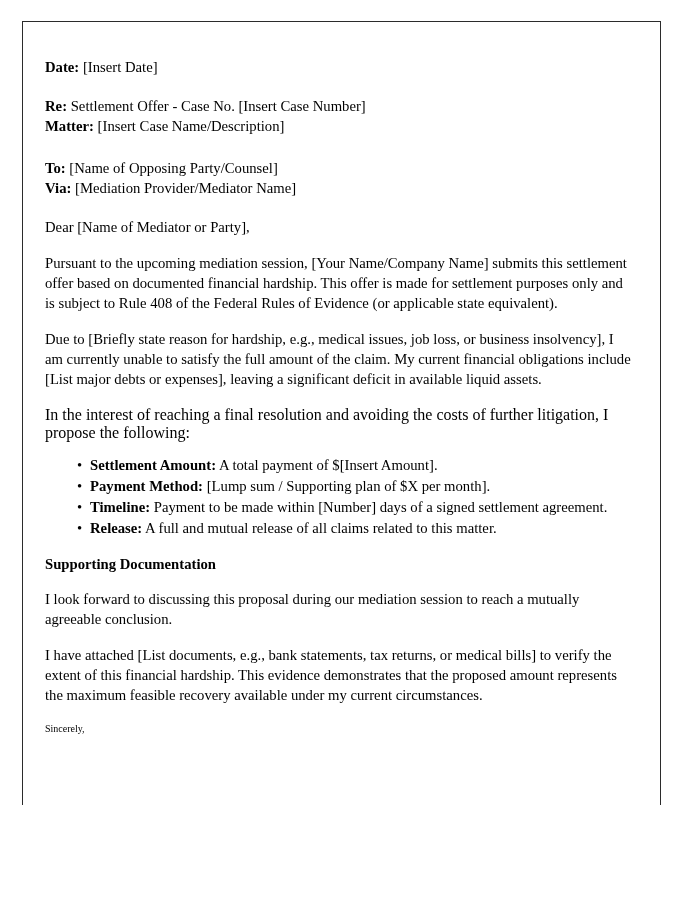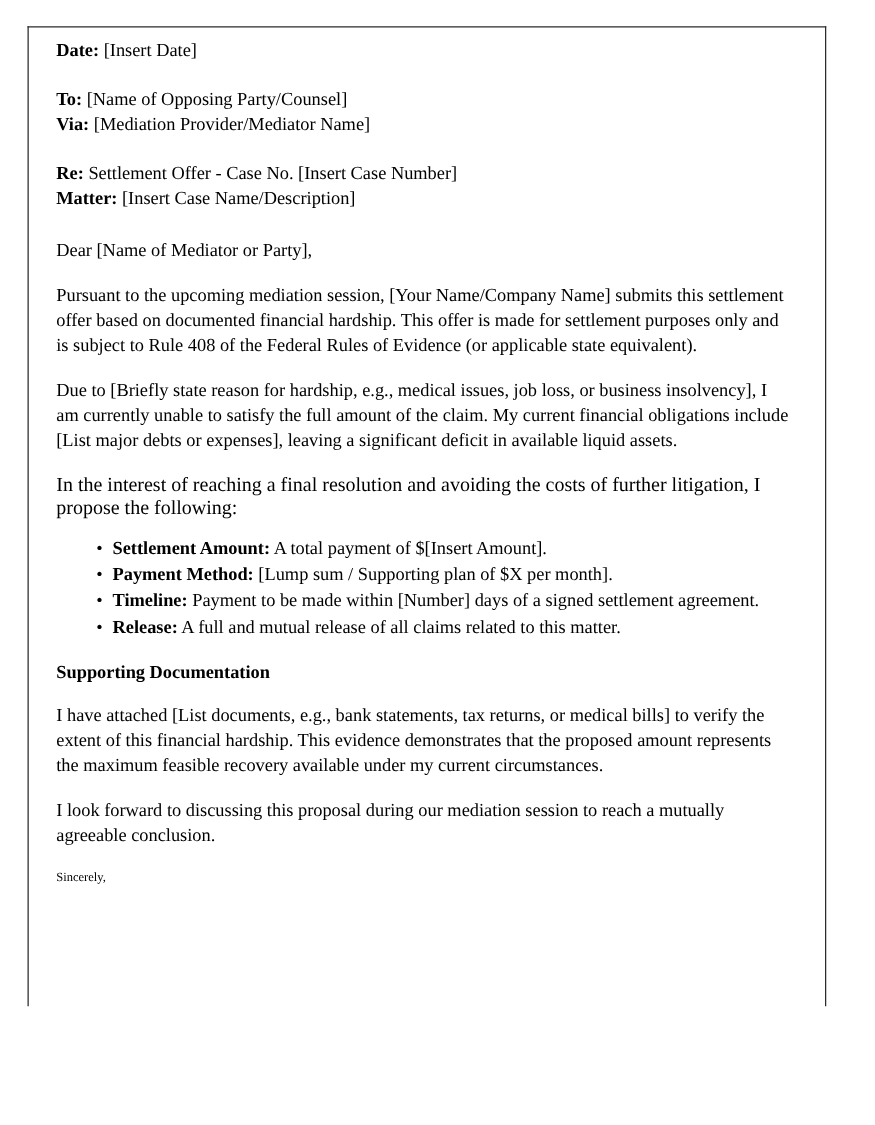"Date: [Insert Date]" .page-body { top: 10px -> 36px }
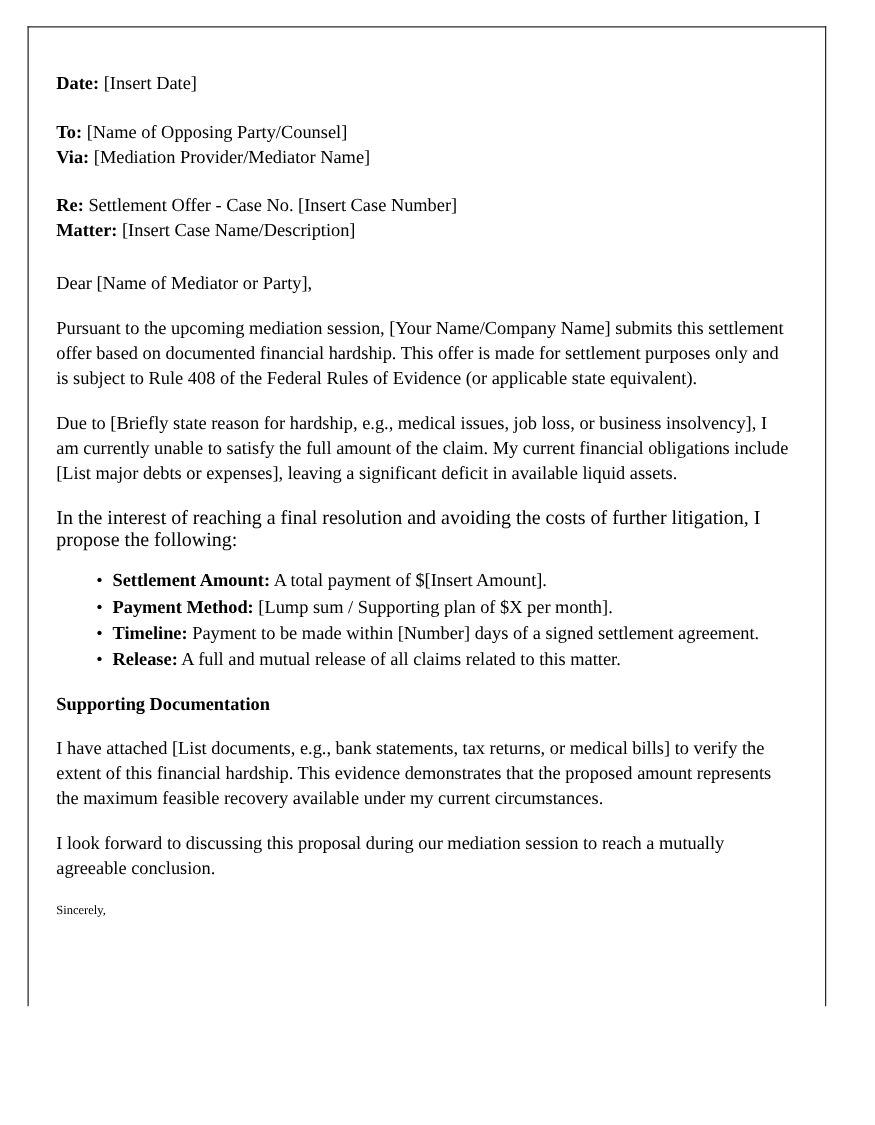"To: [Name of Opposing Party/Counsel]" div.line { order: before "Re: Settlement Offer - Case" -> after "Re: Settlement Offer - Case" }
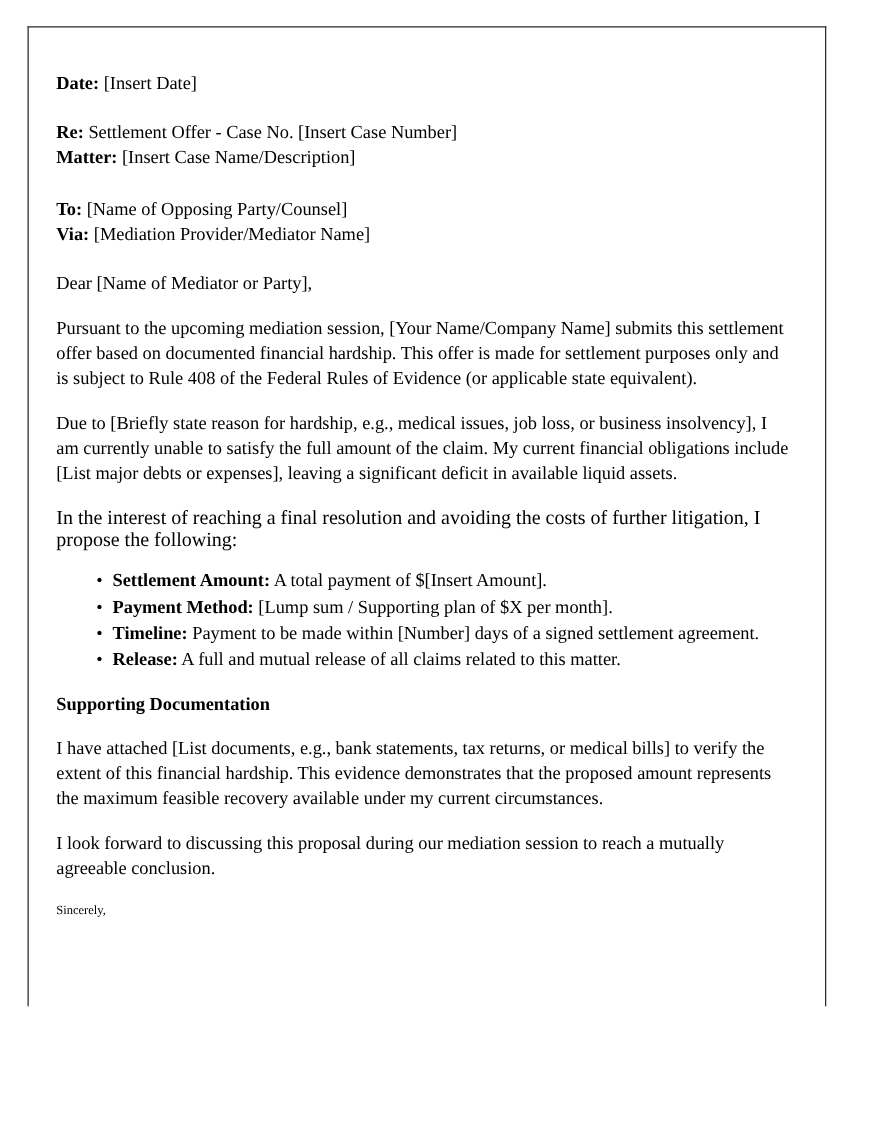"I have attached [List documents," p.para { order: before "I look forward to discussing" -> after "I look forward to discussing" }
